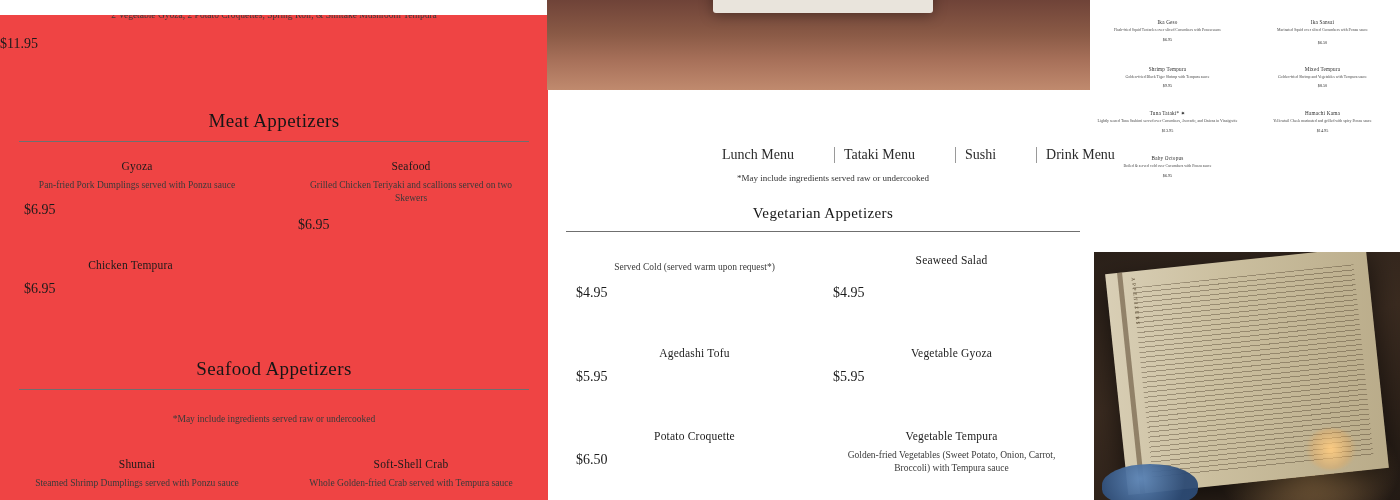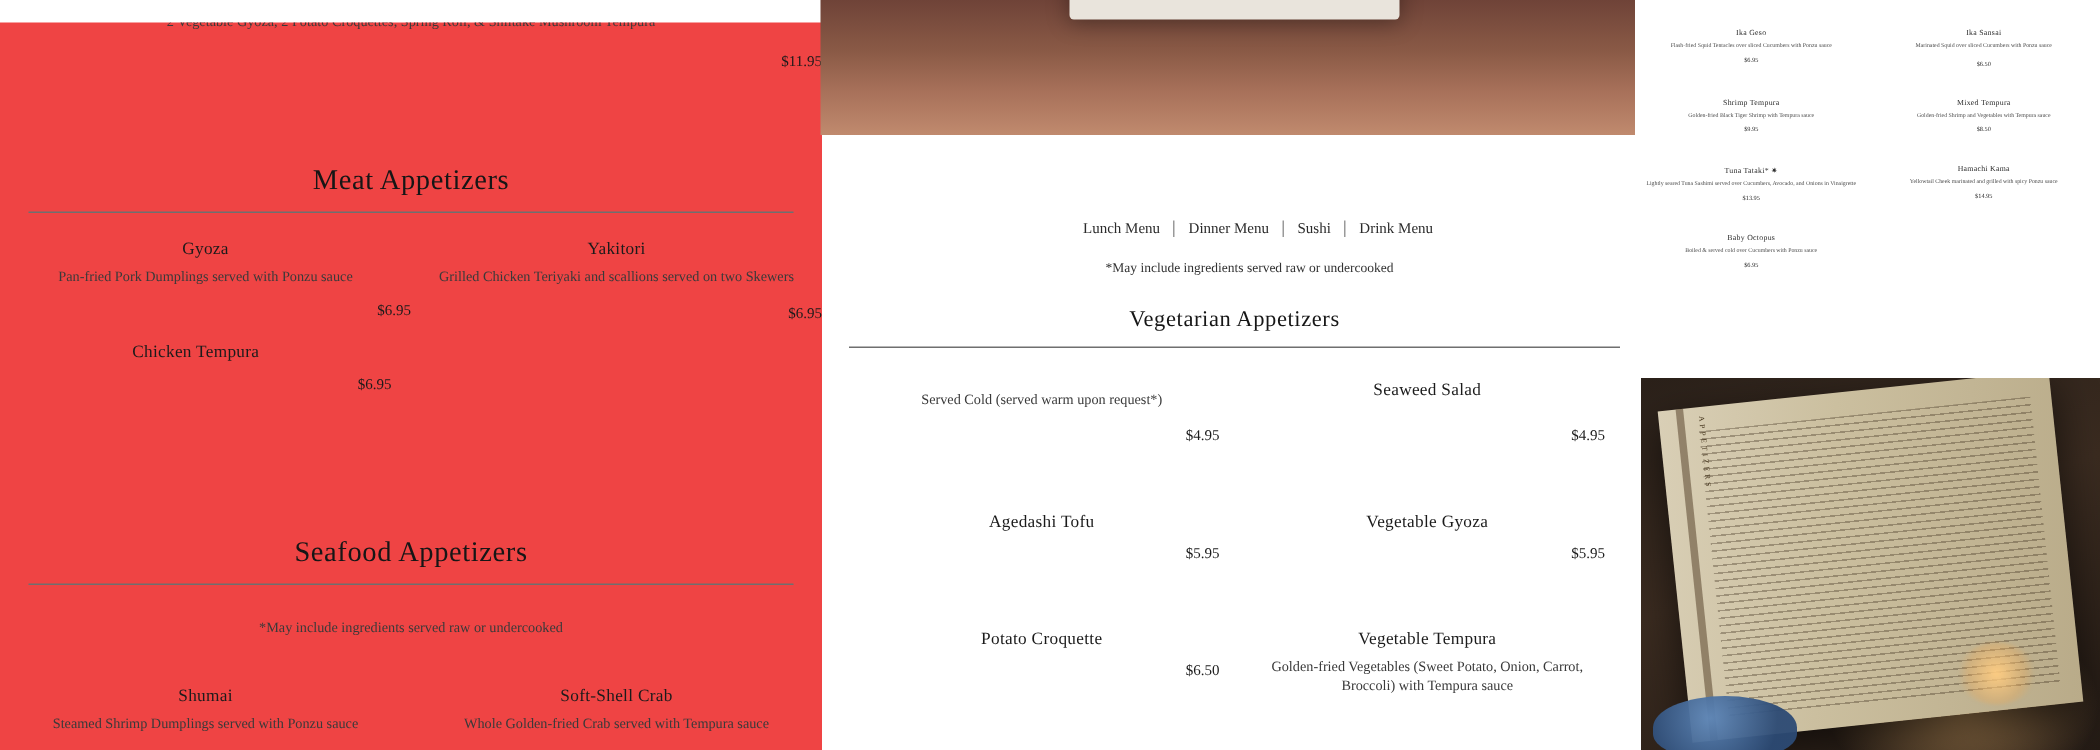"$11.95" .item-price { font-size: 10px -> 14px; text-align: right -> left }
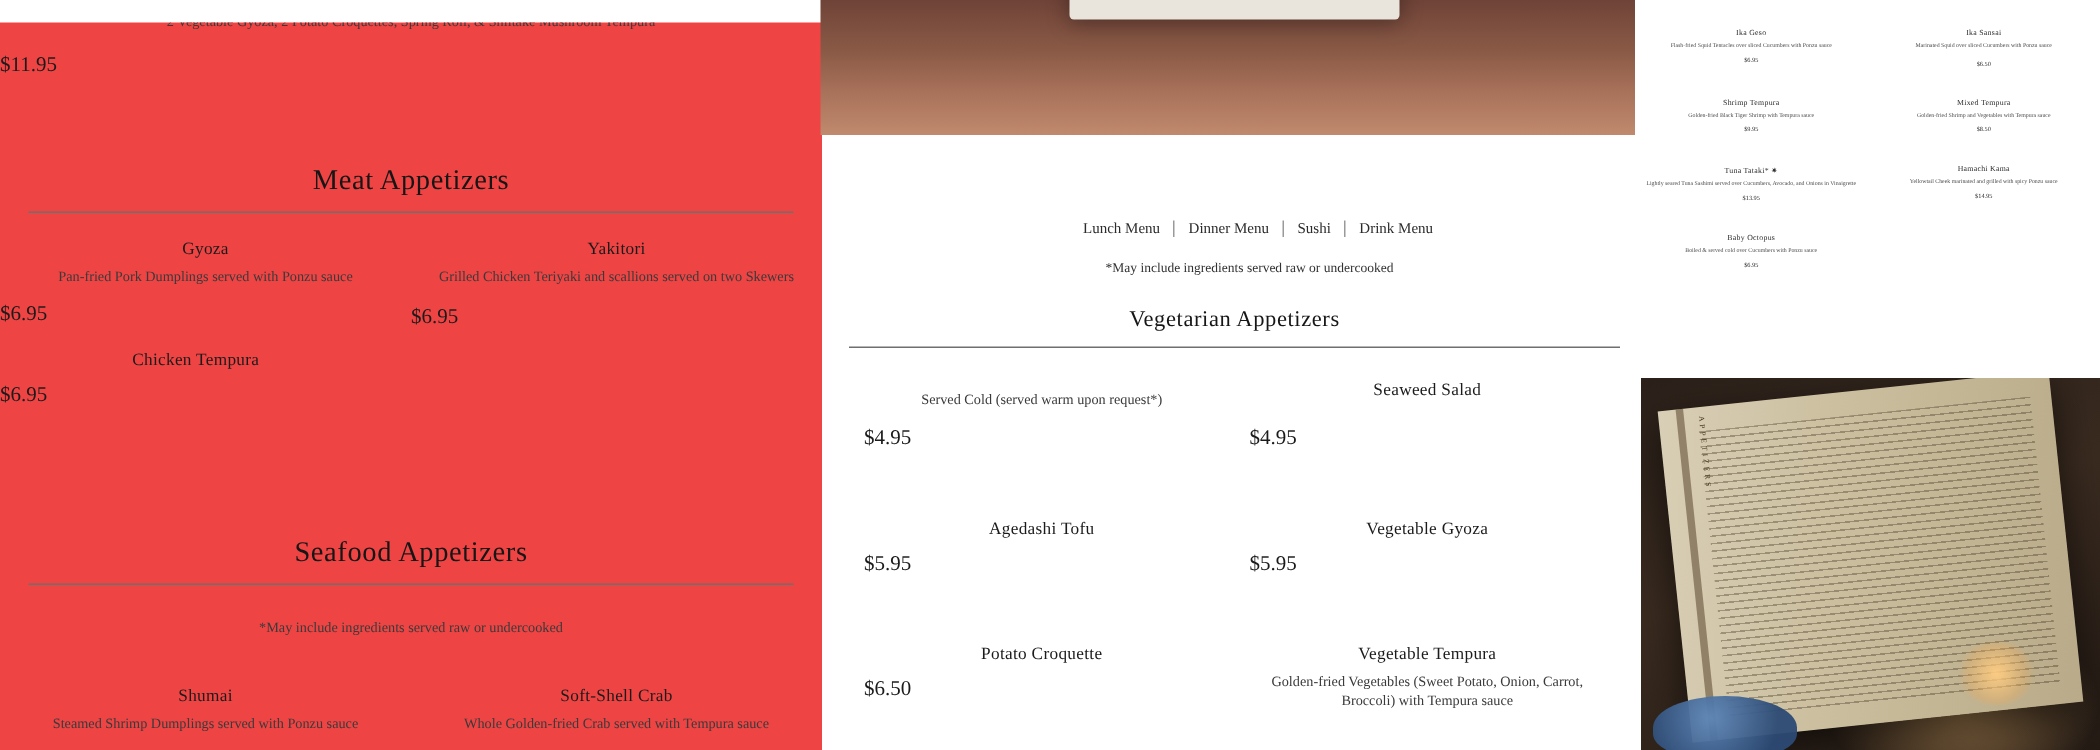"Lunch Menu" .tabs { font-size: 10px -> 14px; gap: none -> 31px }
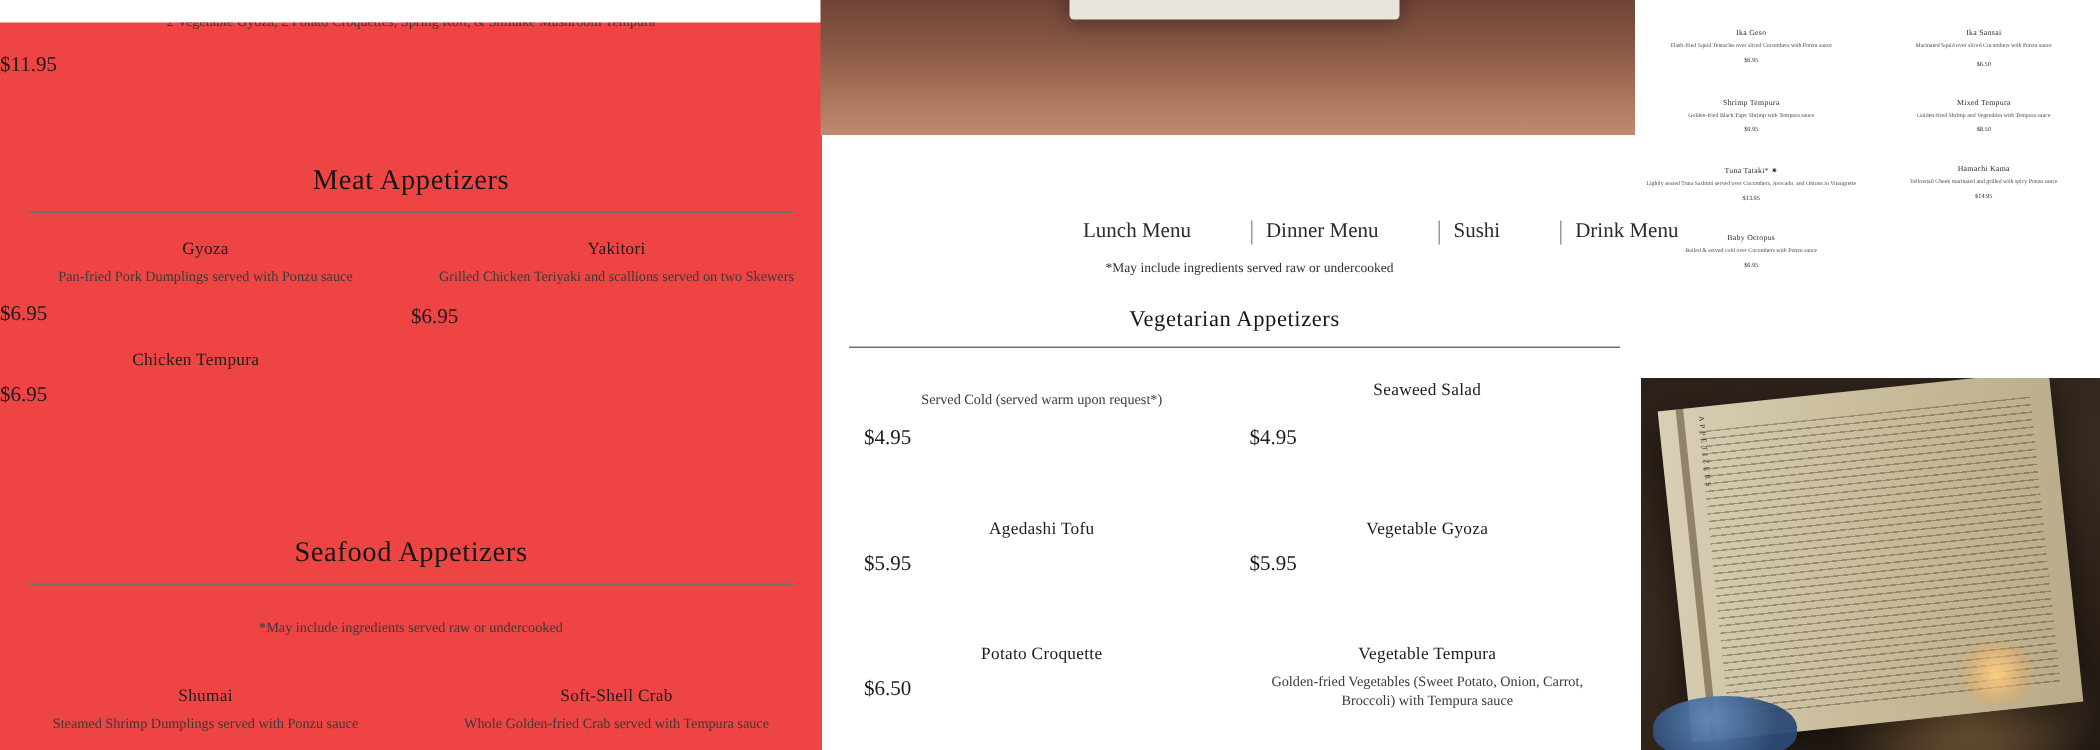"Dinner Menu" div.tab { text: Dinner -> Tataki }
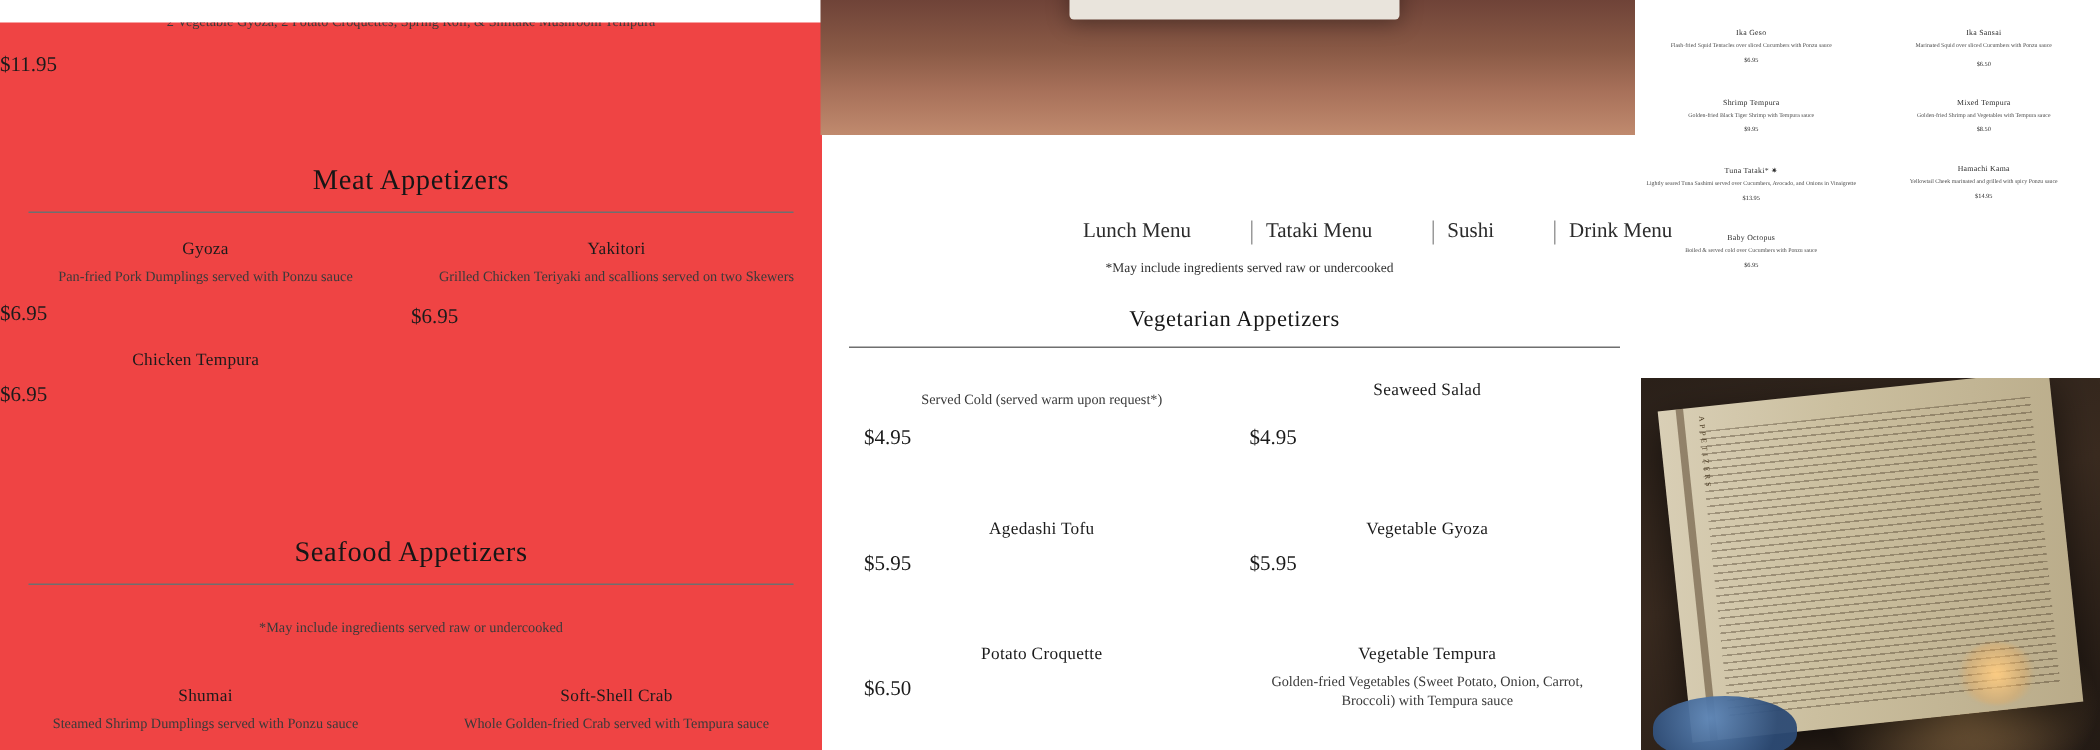"Gyoza" .row2 > div { padding: 0 0 -> 0 24px }
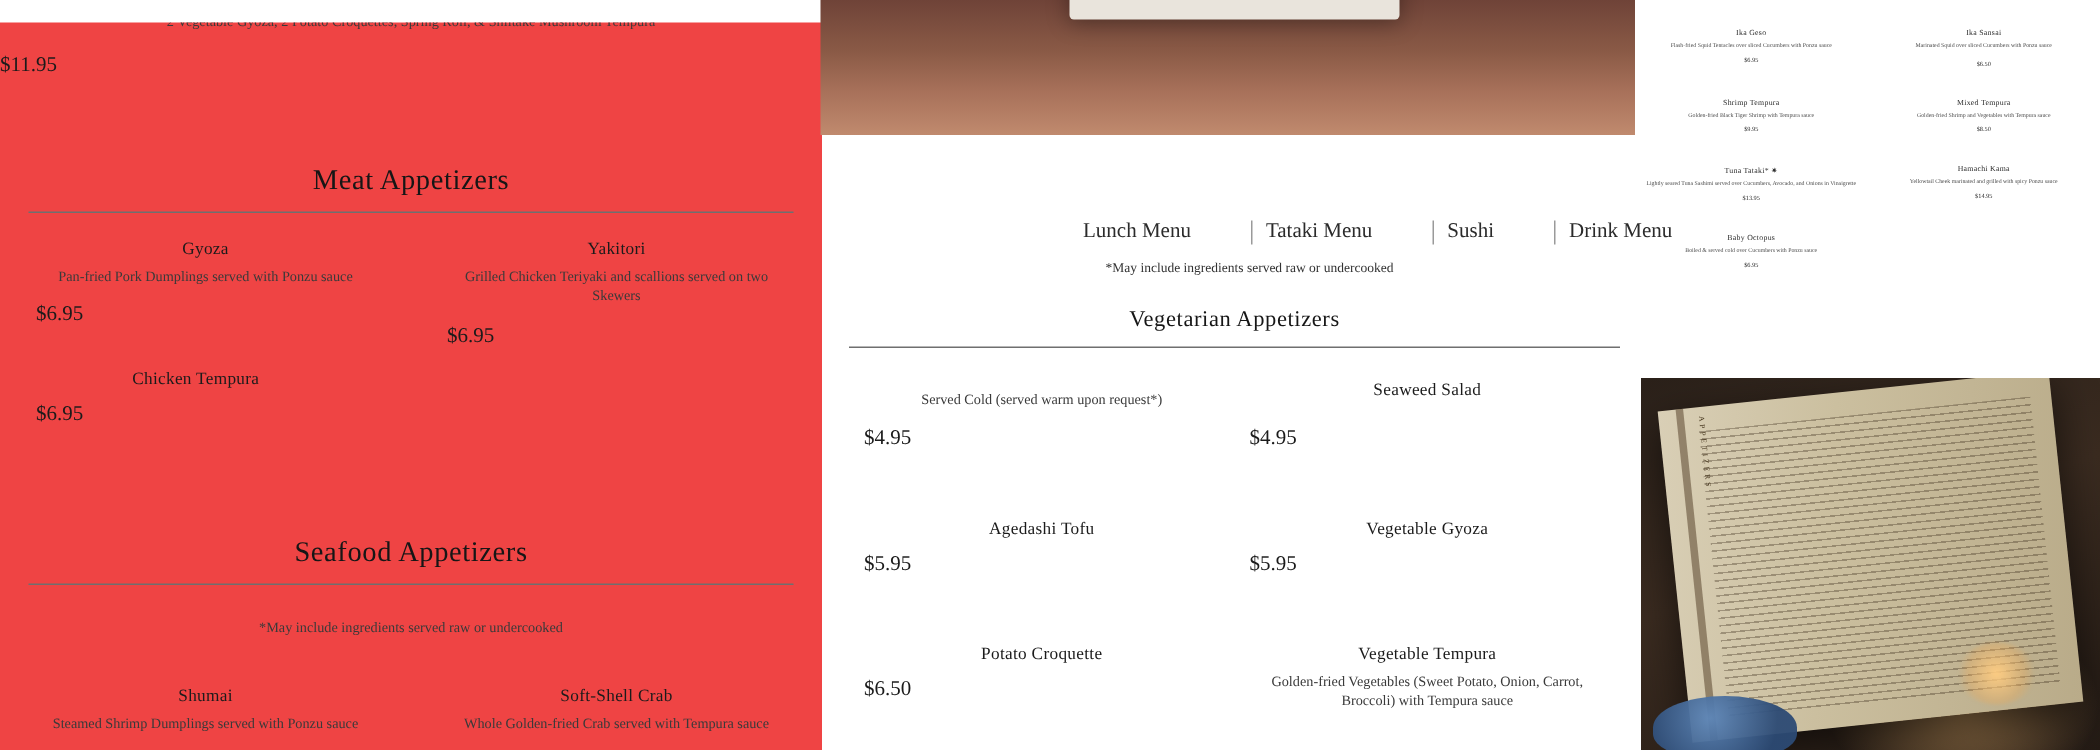"Yakitori" div.item-name { text: Yakitori -> Seafood }
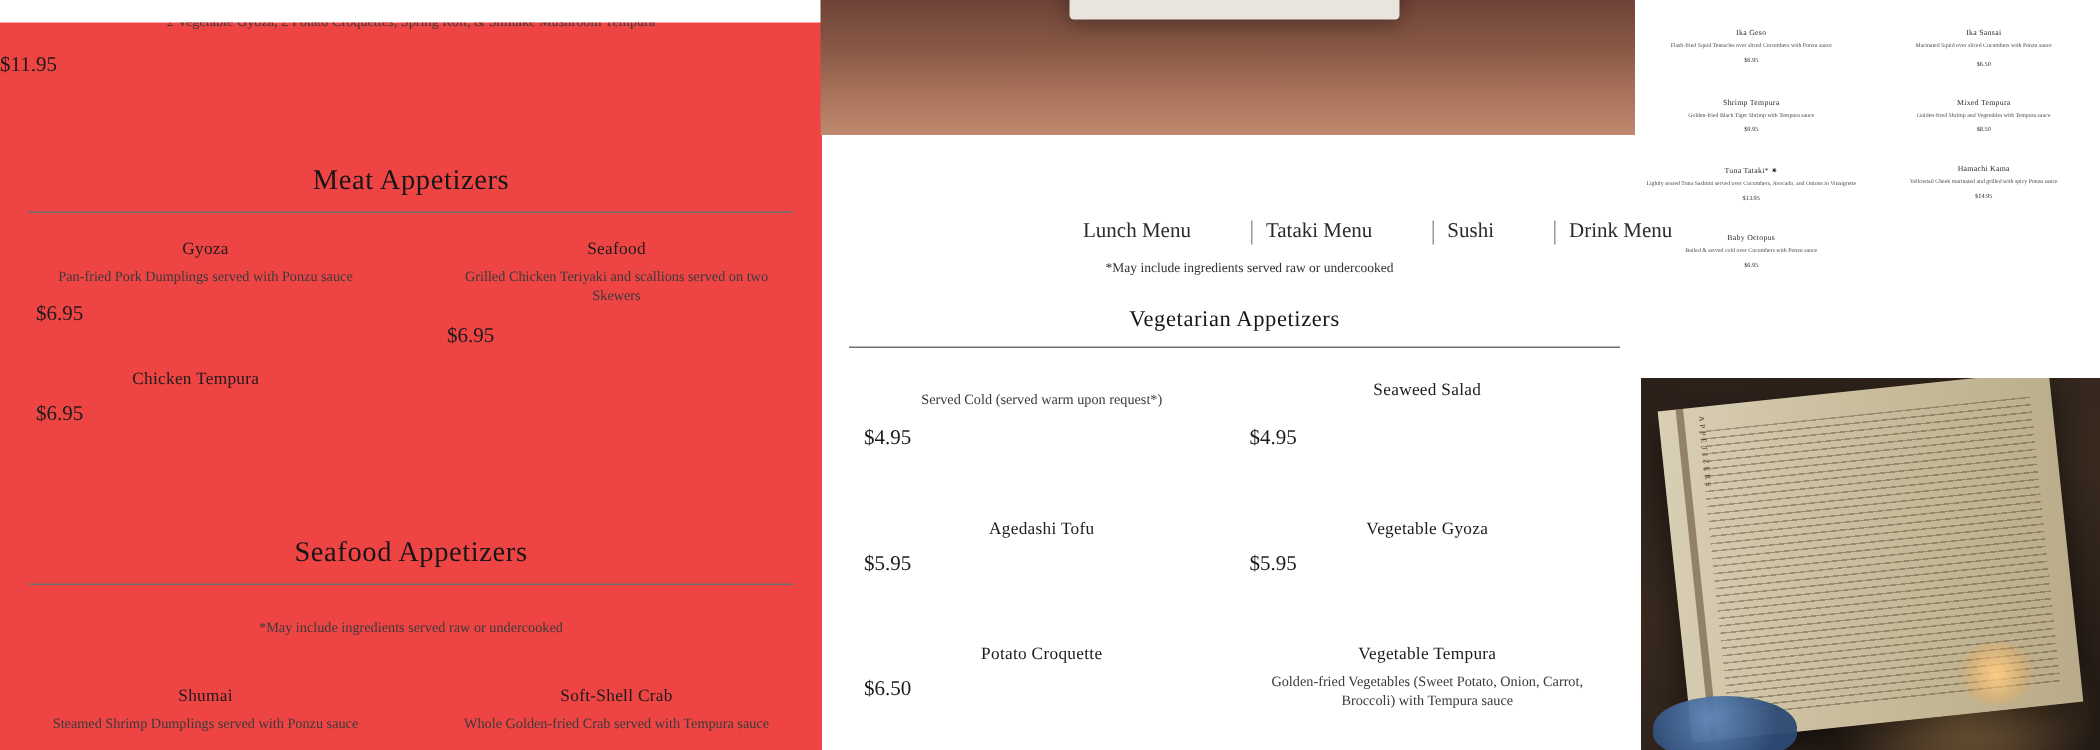"Chicken Tempura" div.row2 { margin-top: 14px -> 26px }
